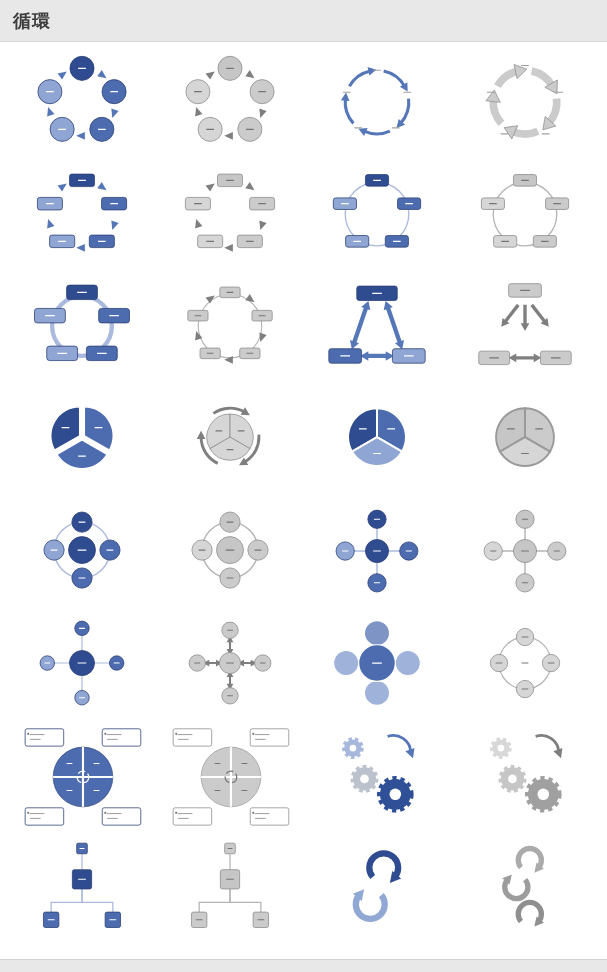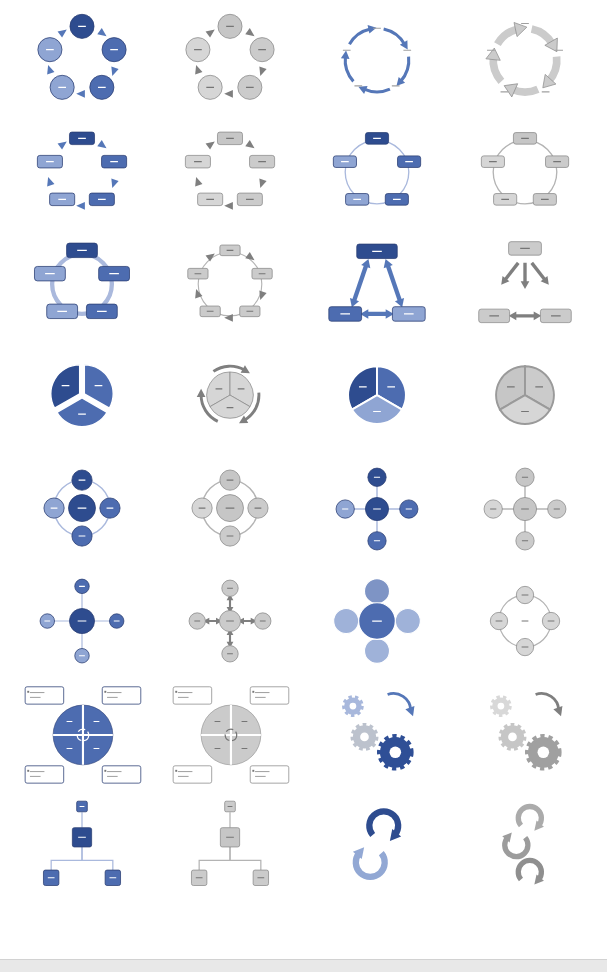"循環" div.header { html: none -> <div> <h1>循環</h1> </div> }
